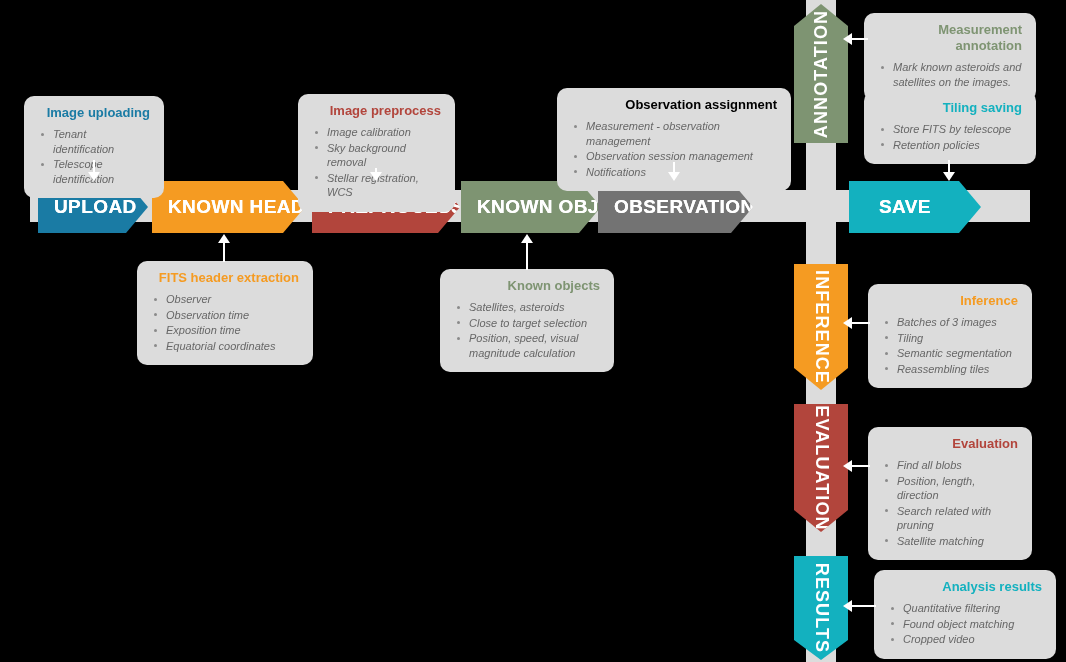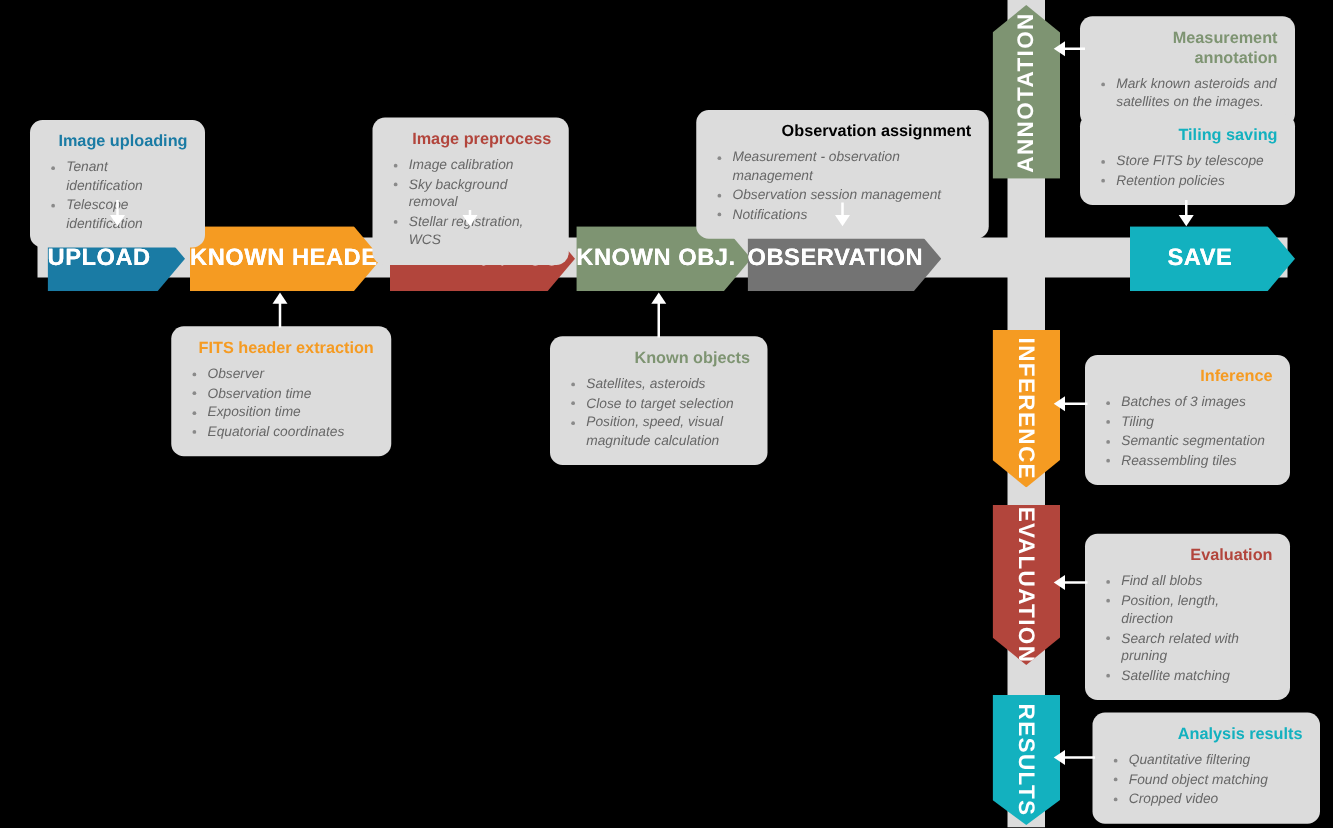"UPLOAD" .stage-chip .lbl { padding-left: none -> 16px }
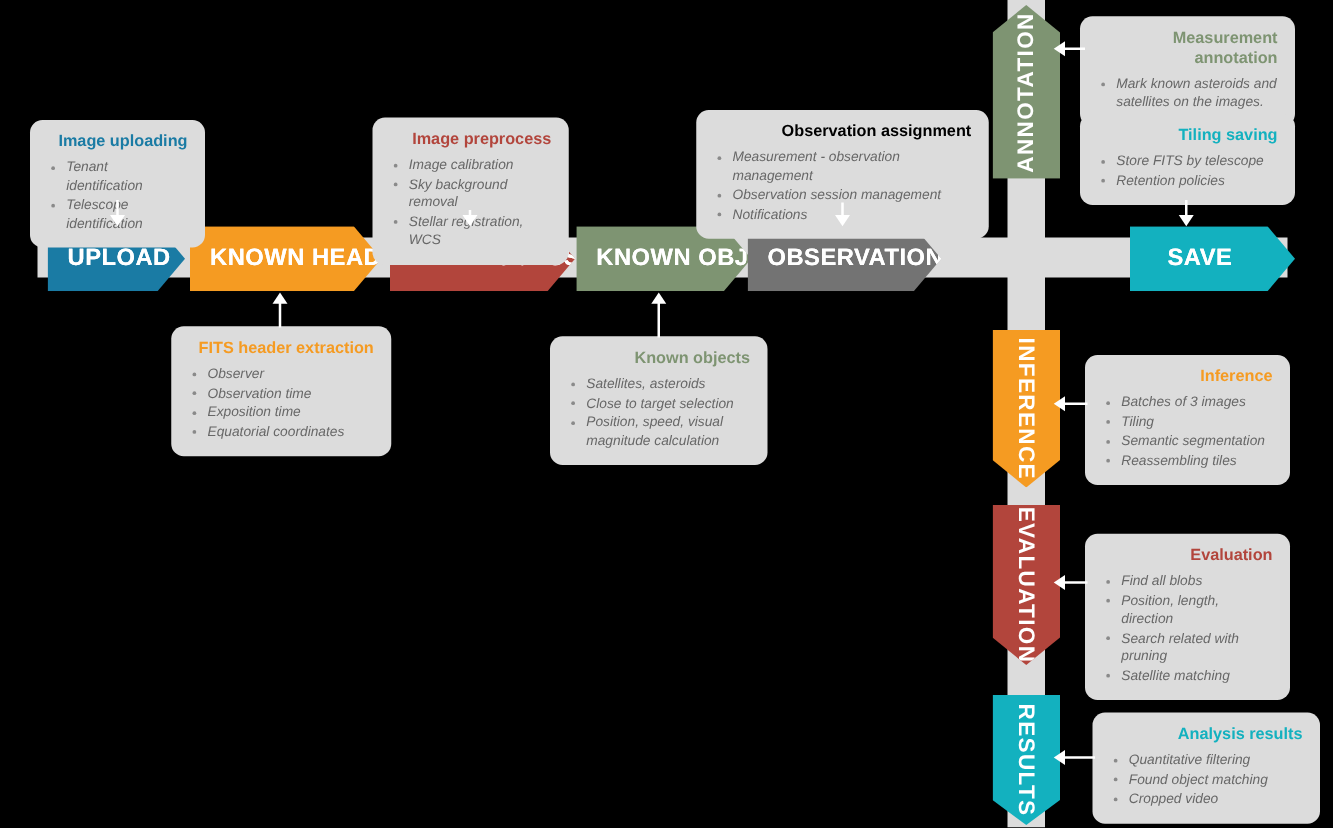"SAVE" div.stage-chip { left: 904px -> 849px }
